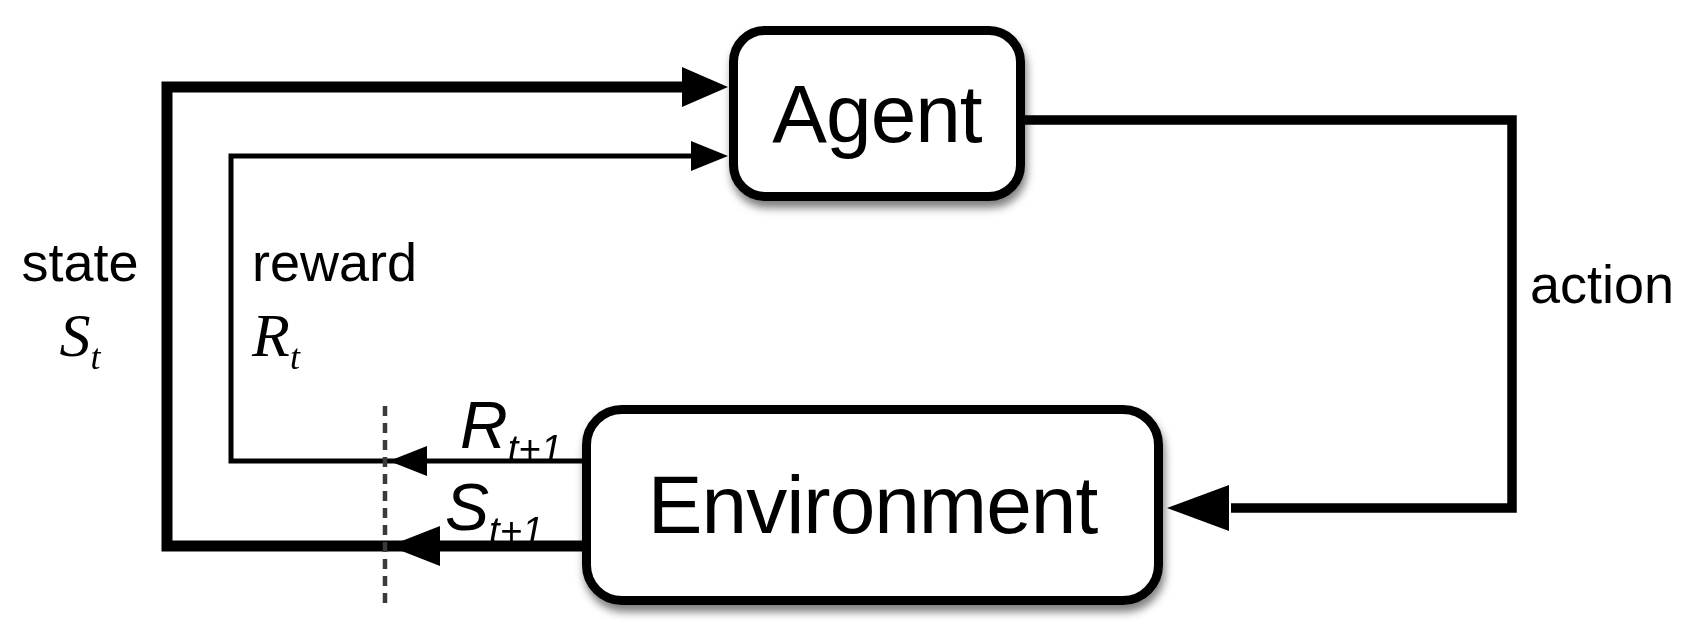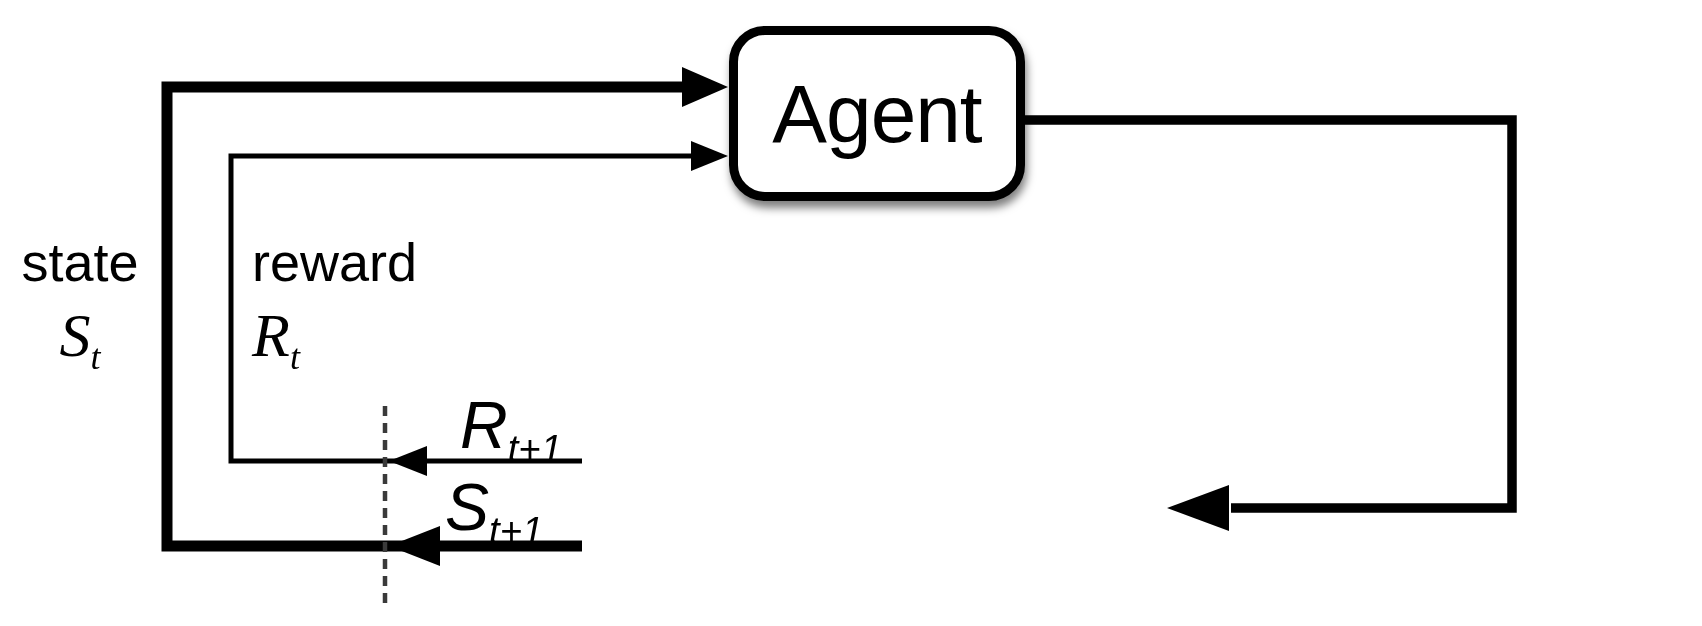"action" span.word { html: none -> <span>action</span> }
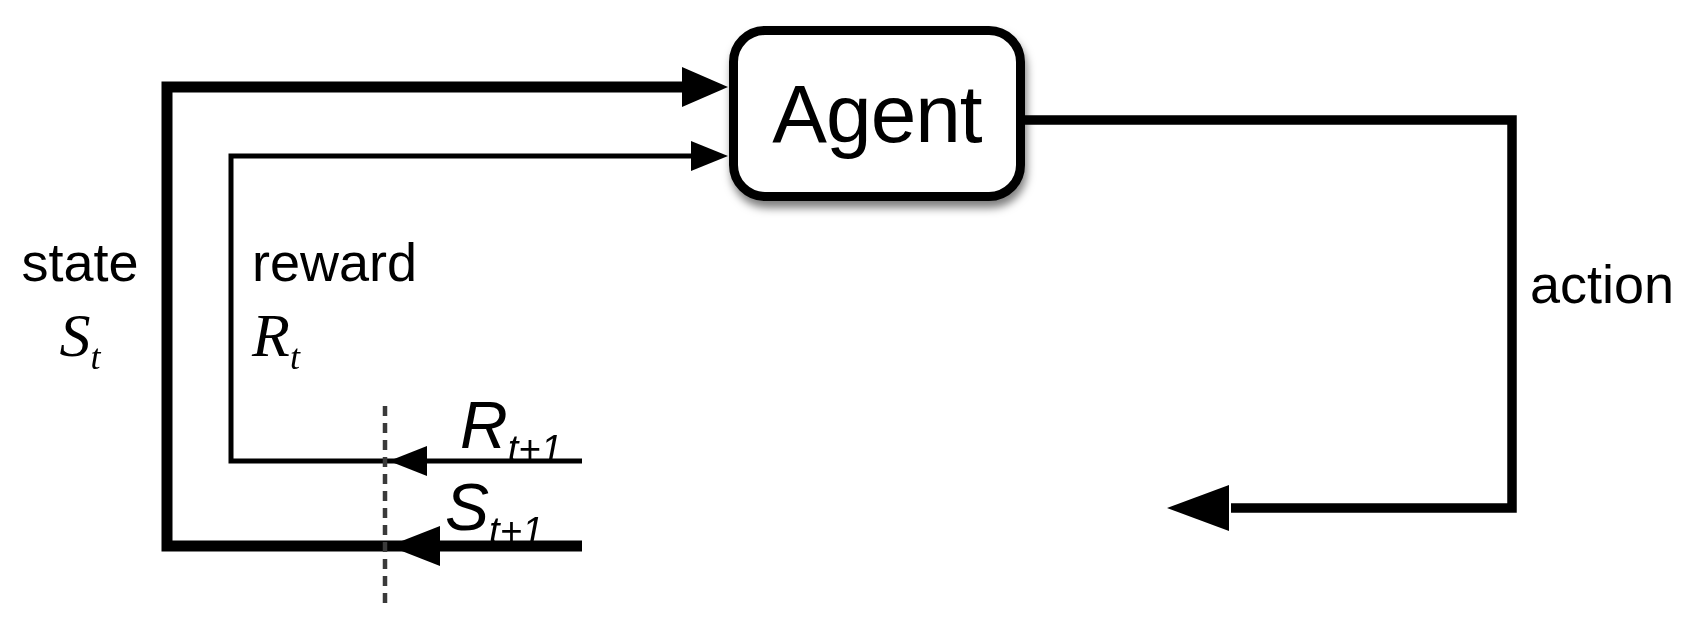"Environment" div.node { html: none -> <div> <span>Environment</span> </div> }
